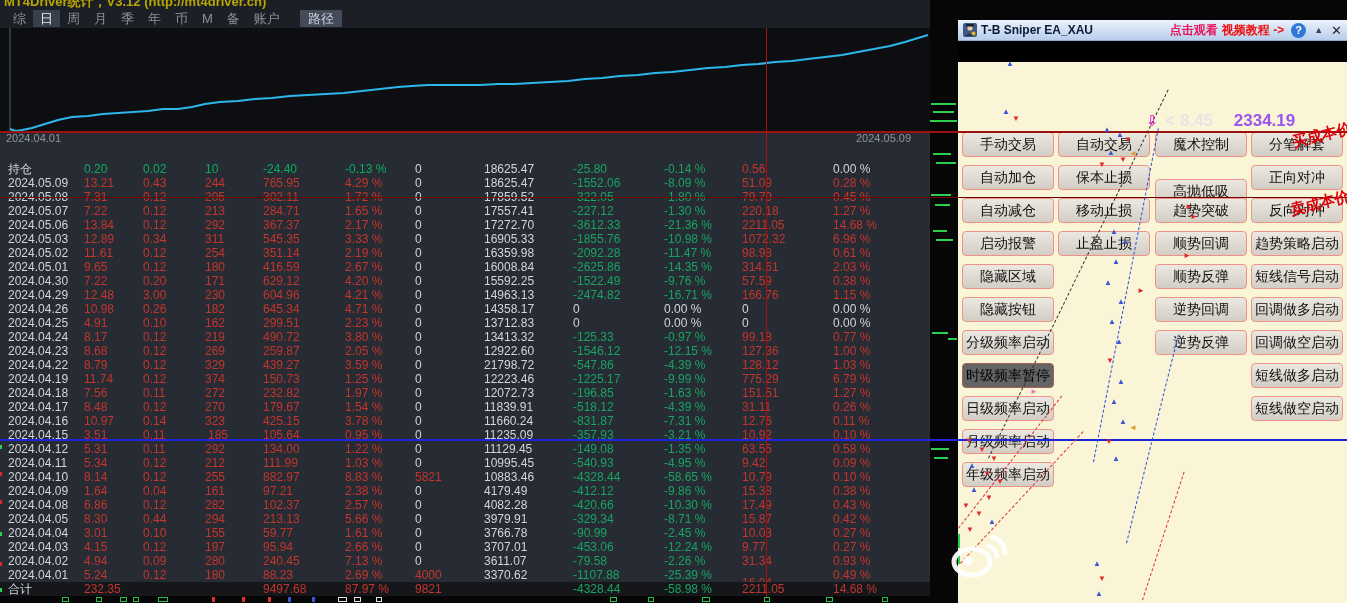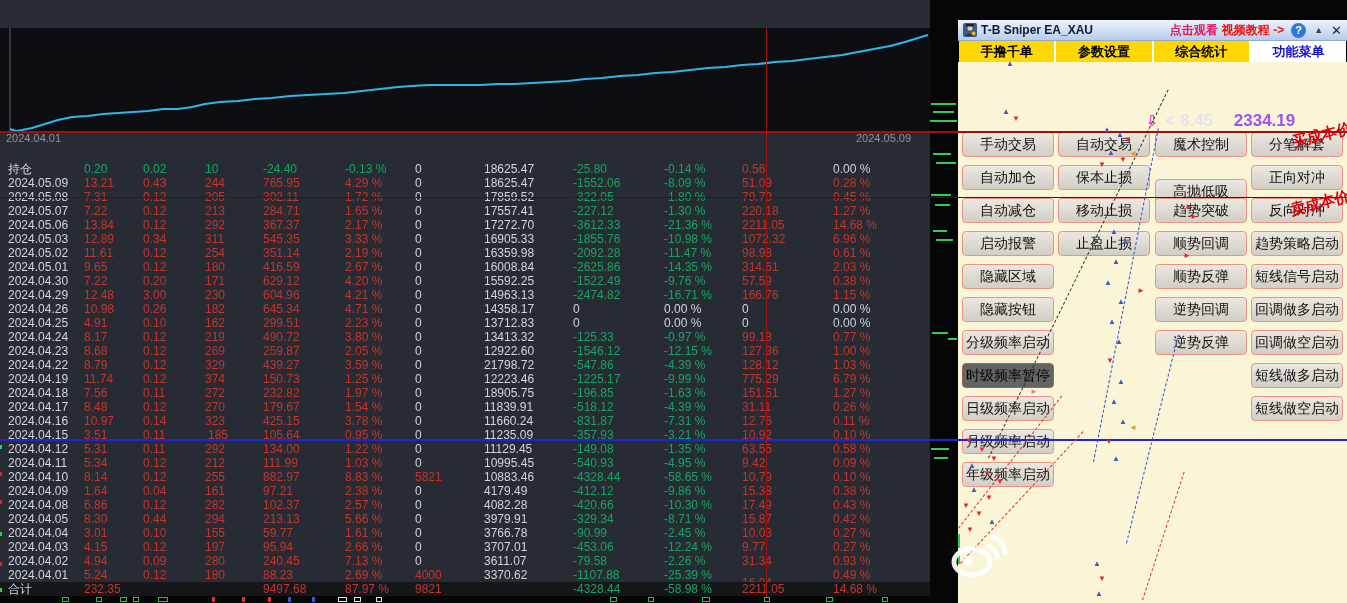"MT4Driver统计，V3.12 (http://mt4driver.cn)" div { html: none -> <div> <div>MT4Driver统计，V3.12 (http://mt4driver.cn)</div> <div> <div>综</div> <div>日</div> <div>周</div> <div>月</div> <div>季</div> <div>年</div> <div>币</div> <div>M</div> <div>备</div> <div>账户</div> </div> <div>路径</div> </div> }
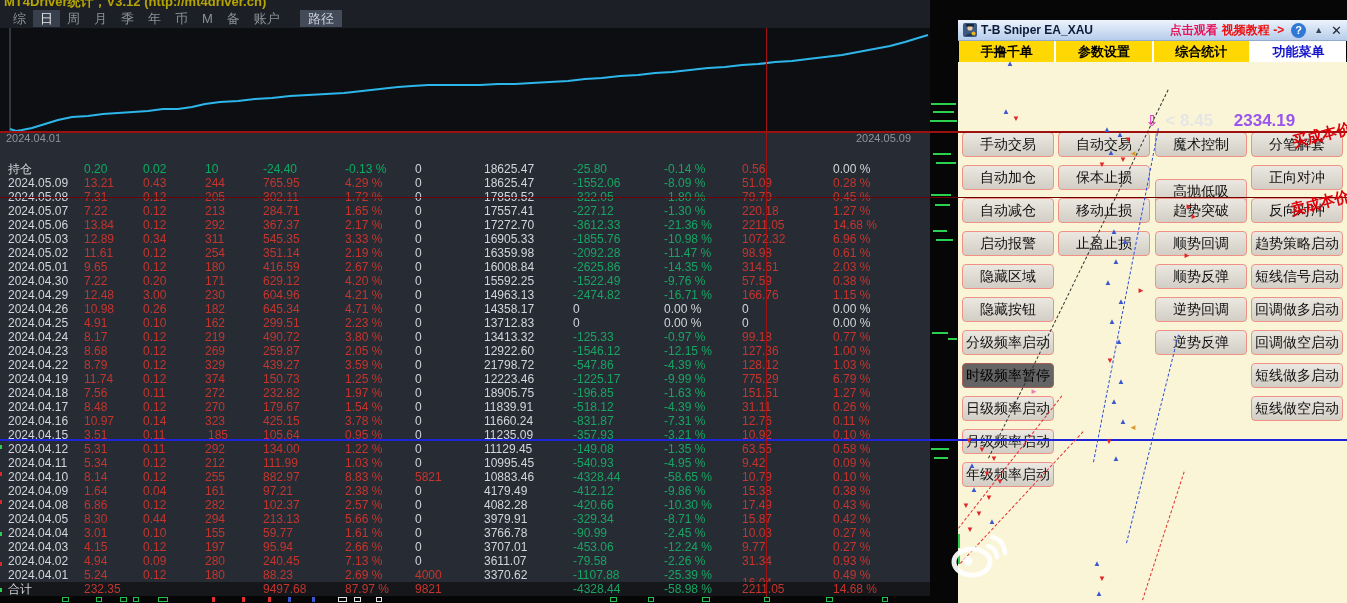"手撸千单" div { html: <div> <div>手撸千单</div> <div>参数设置</div> <div>综合统计</div> <div>功能菜单</div> </div> -> none }
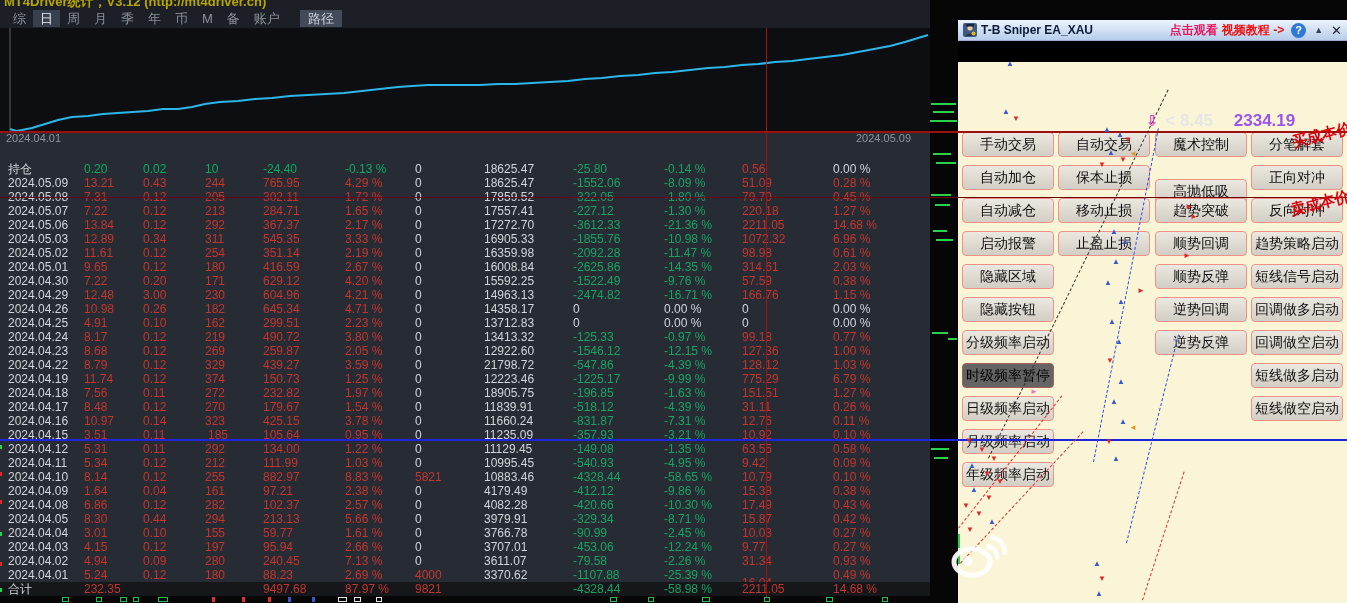"18905.75" span.cell { text: 18905.75 -> 12072.73 }
